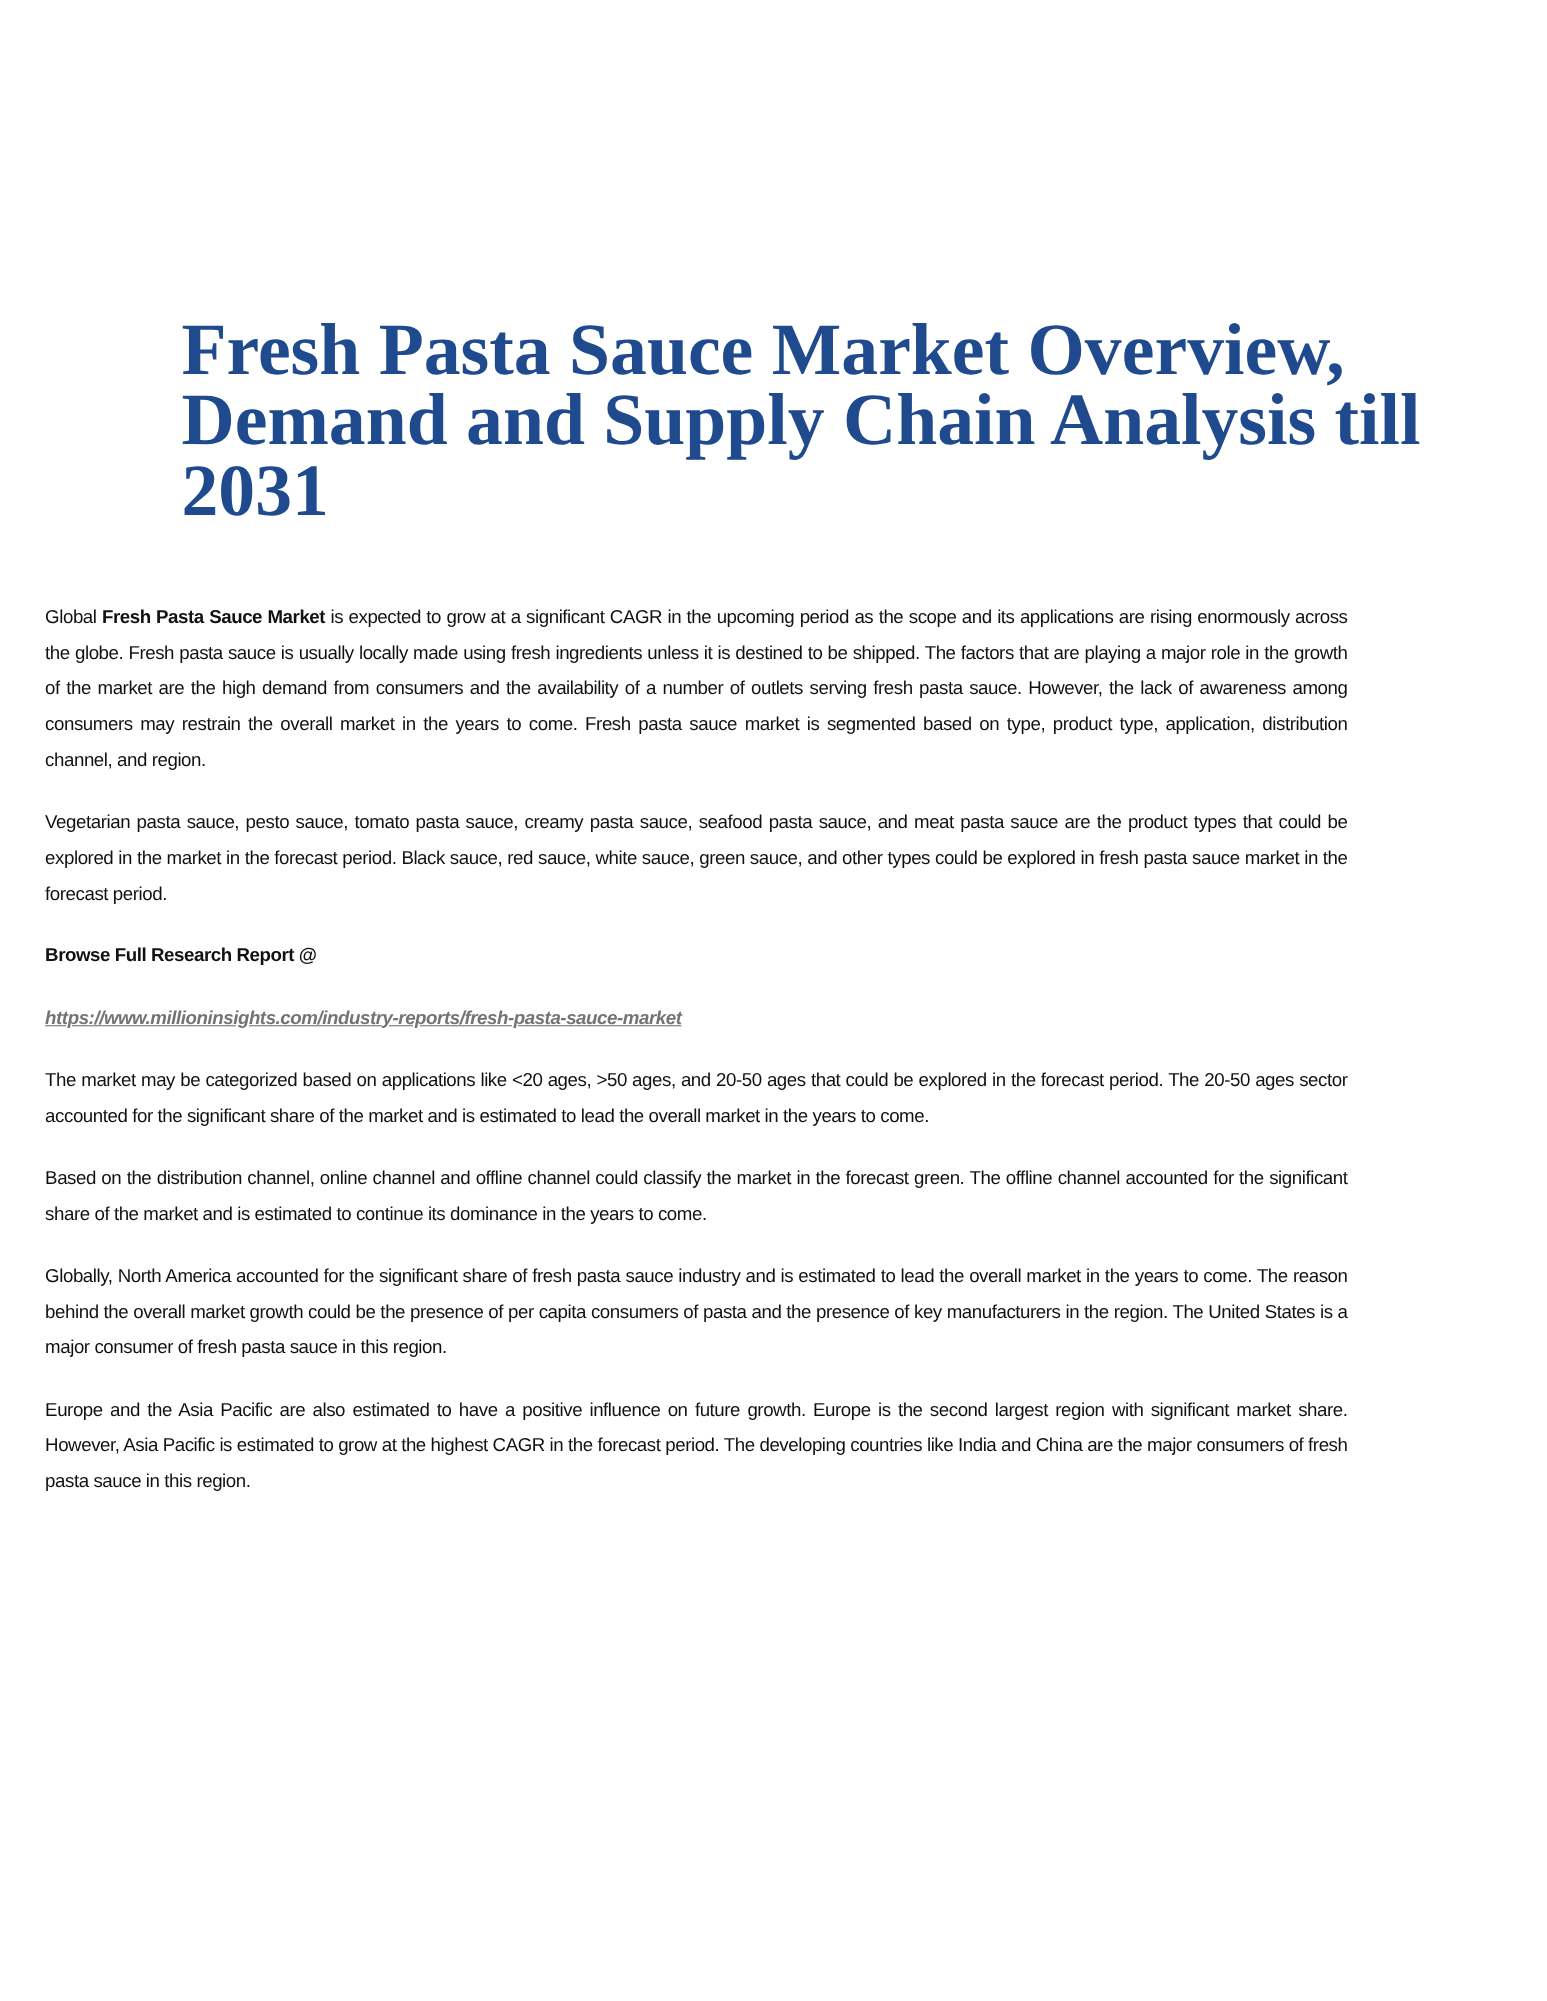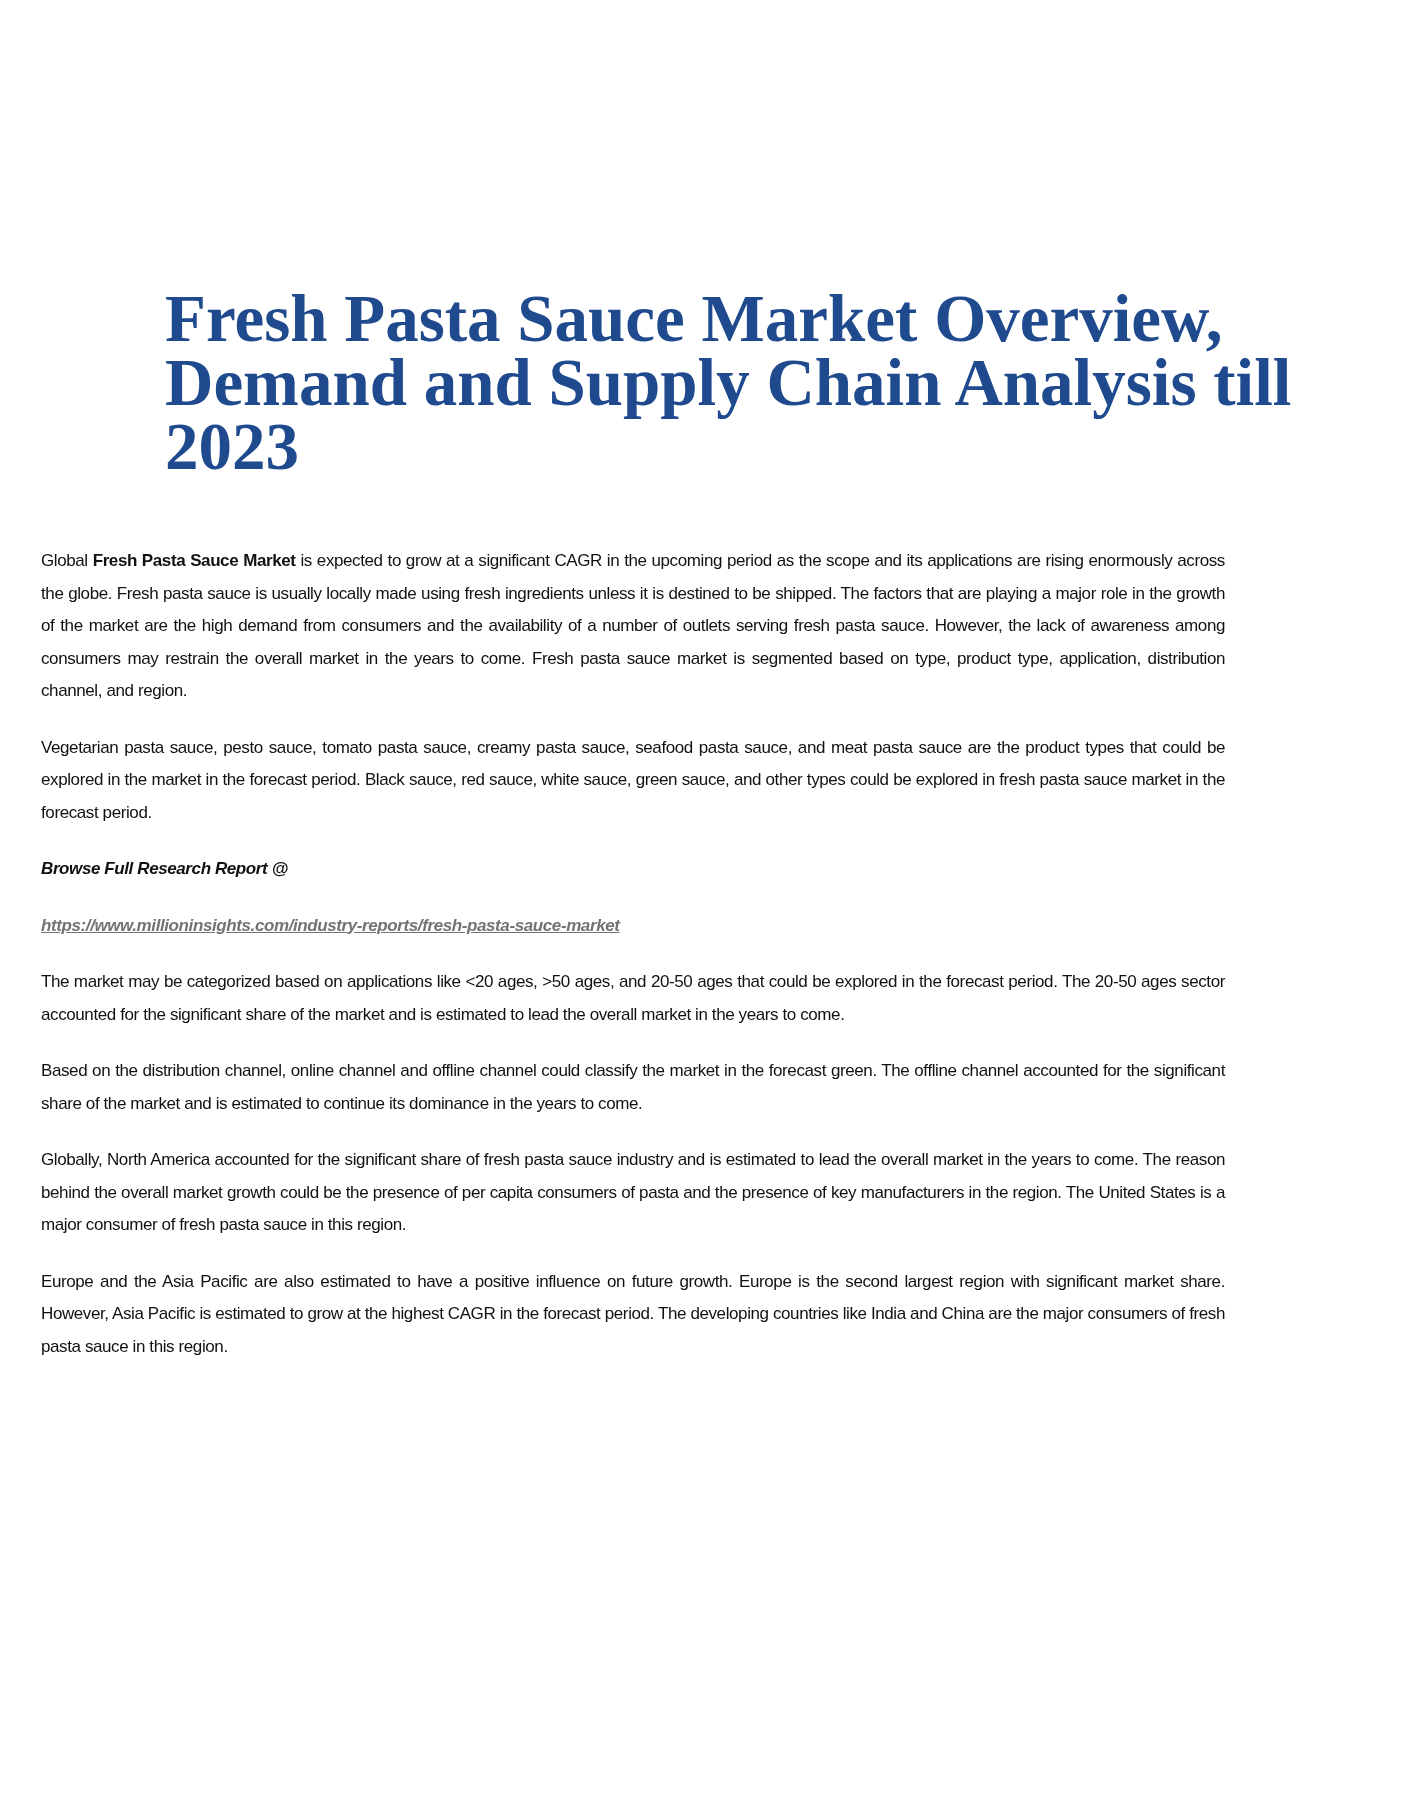"Demand and Supply Chain Analysis" span { text: 2023 -> 2031 }
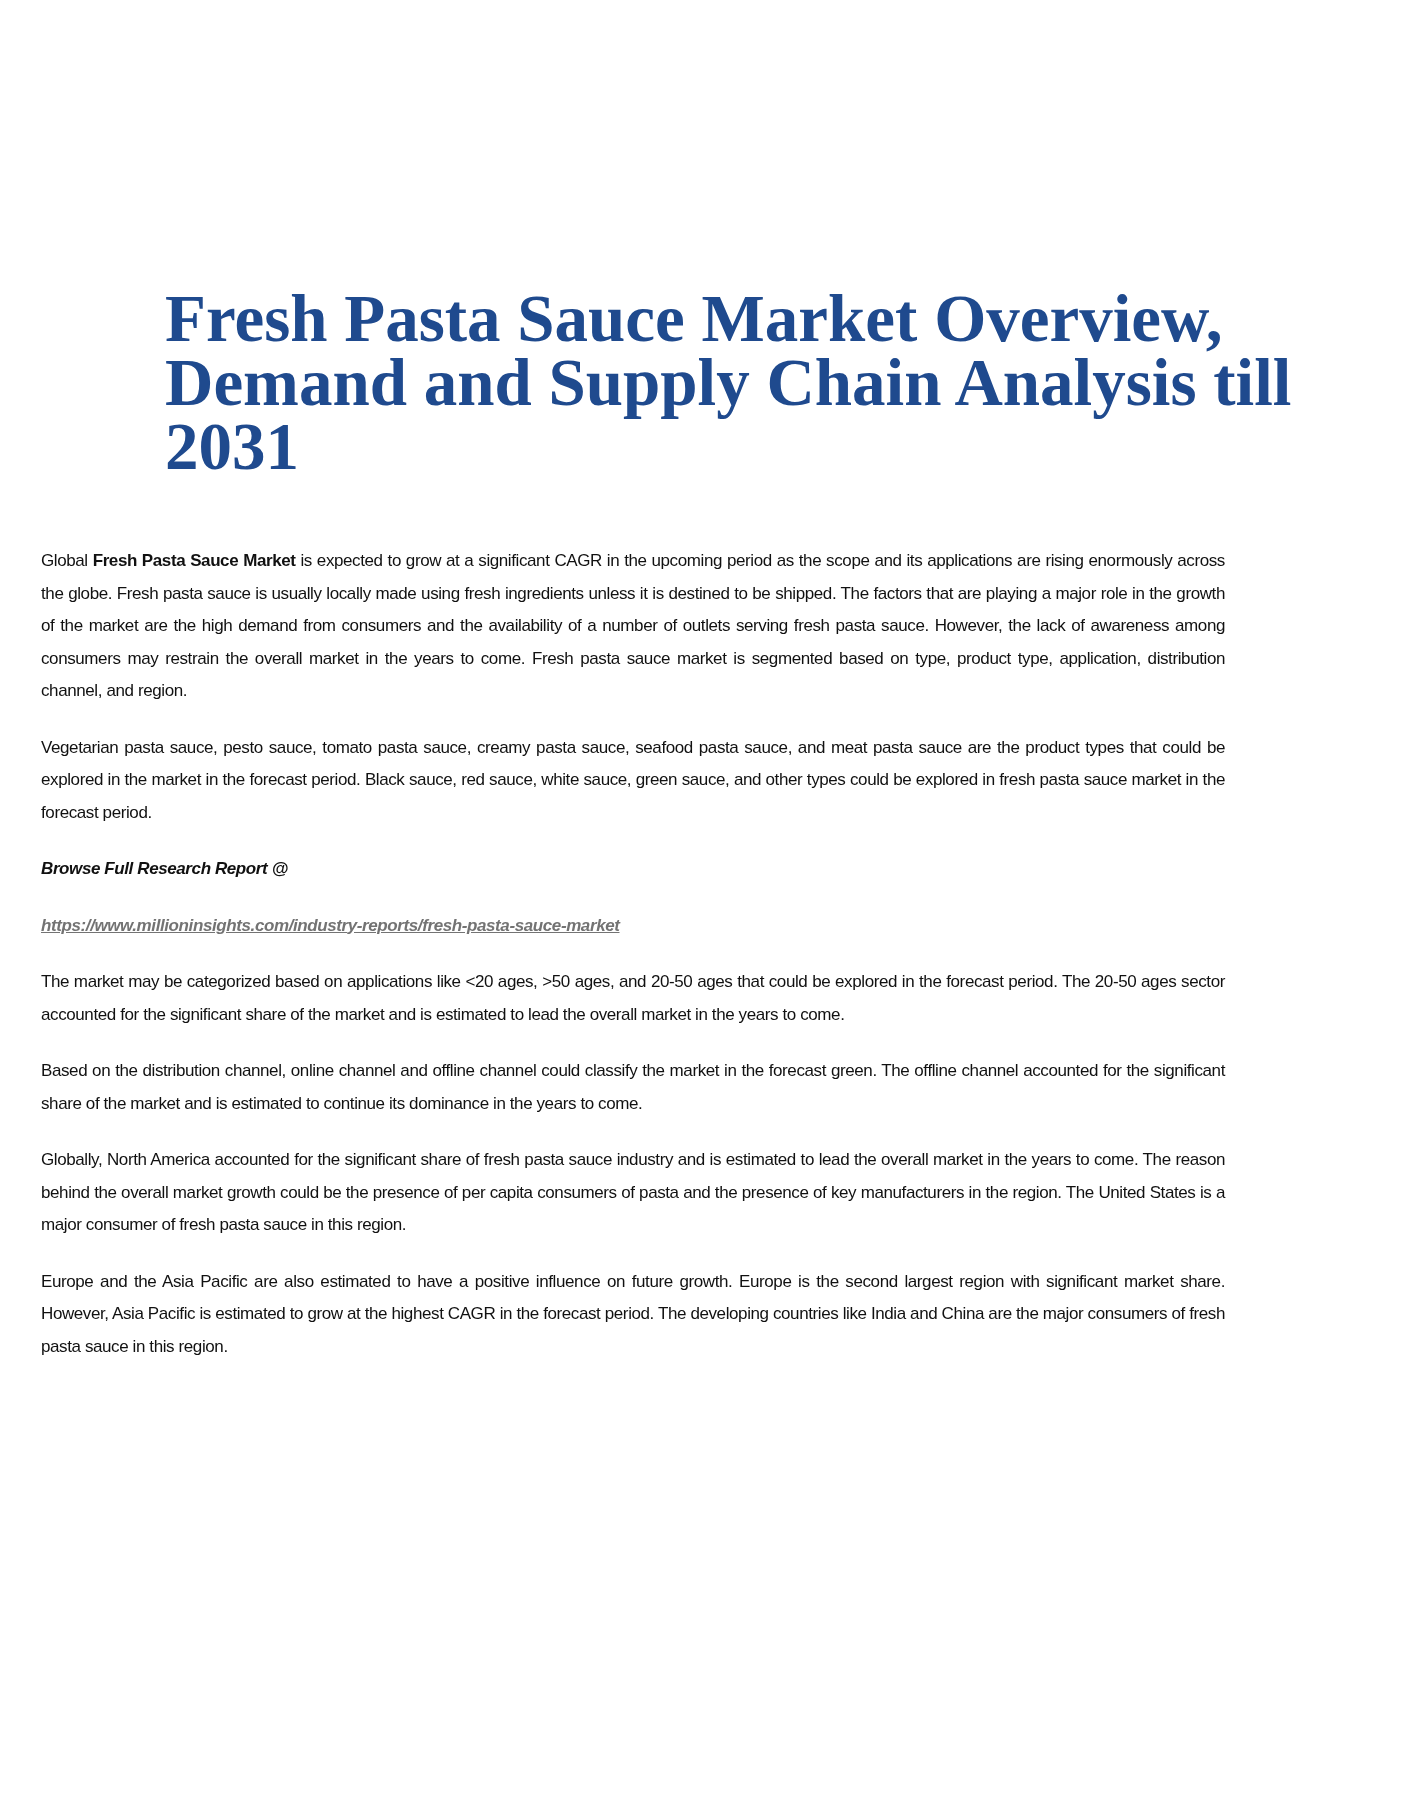"Browse Full Research Report @" .browse { font-style: italic -> none }
